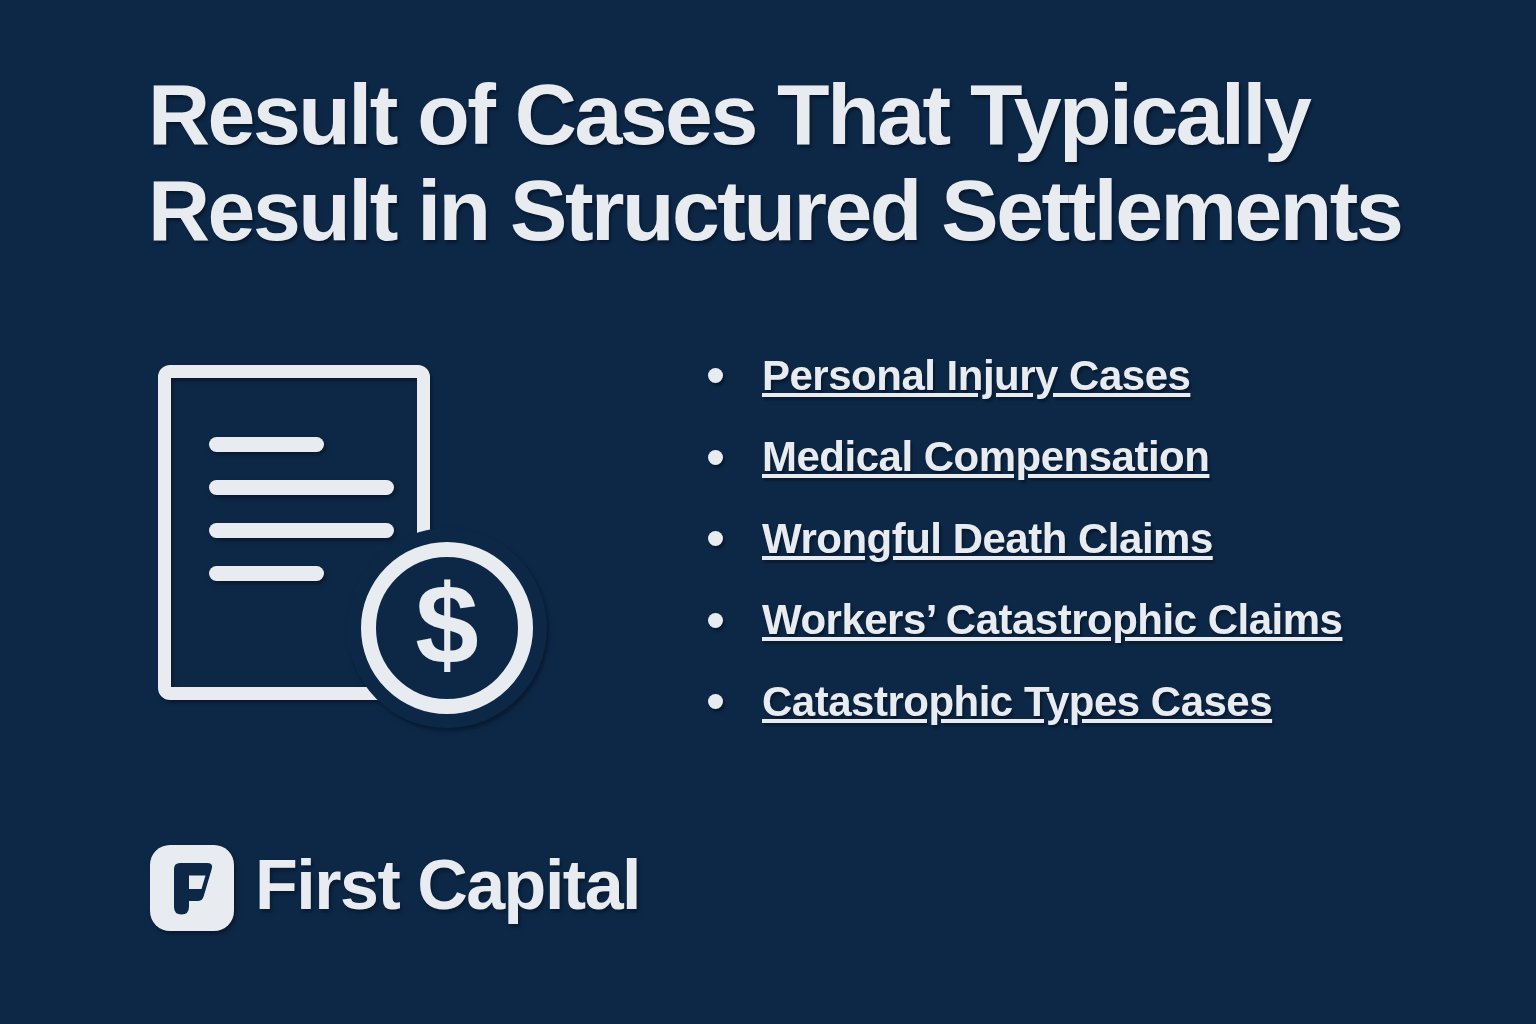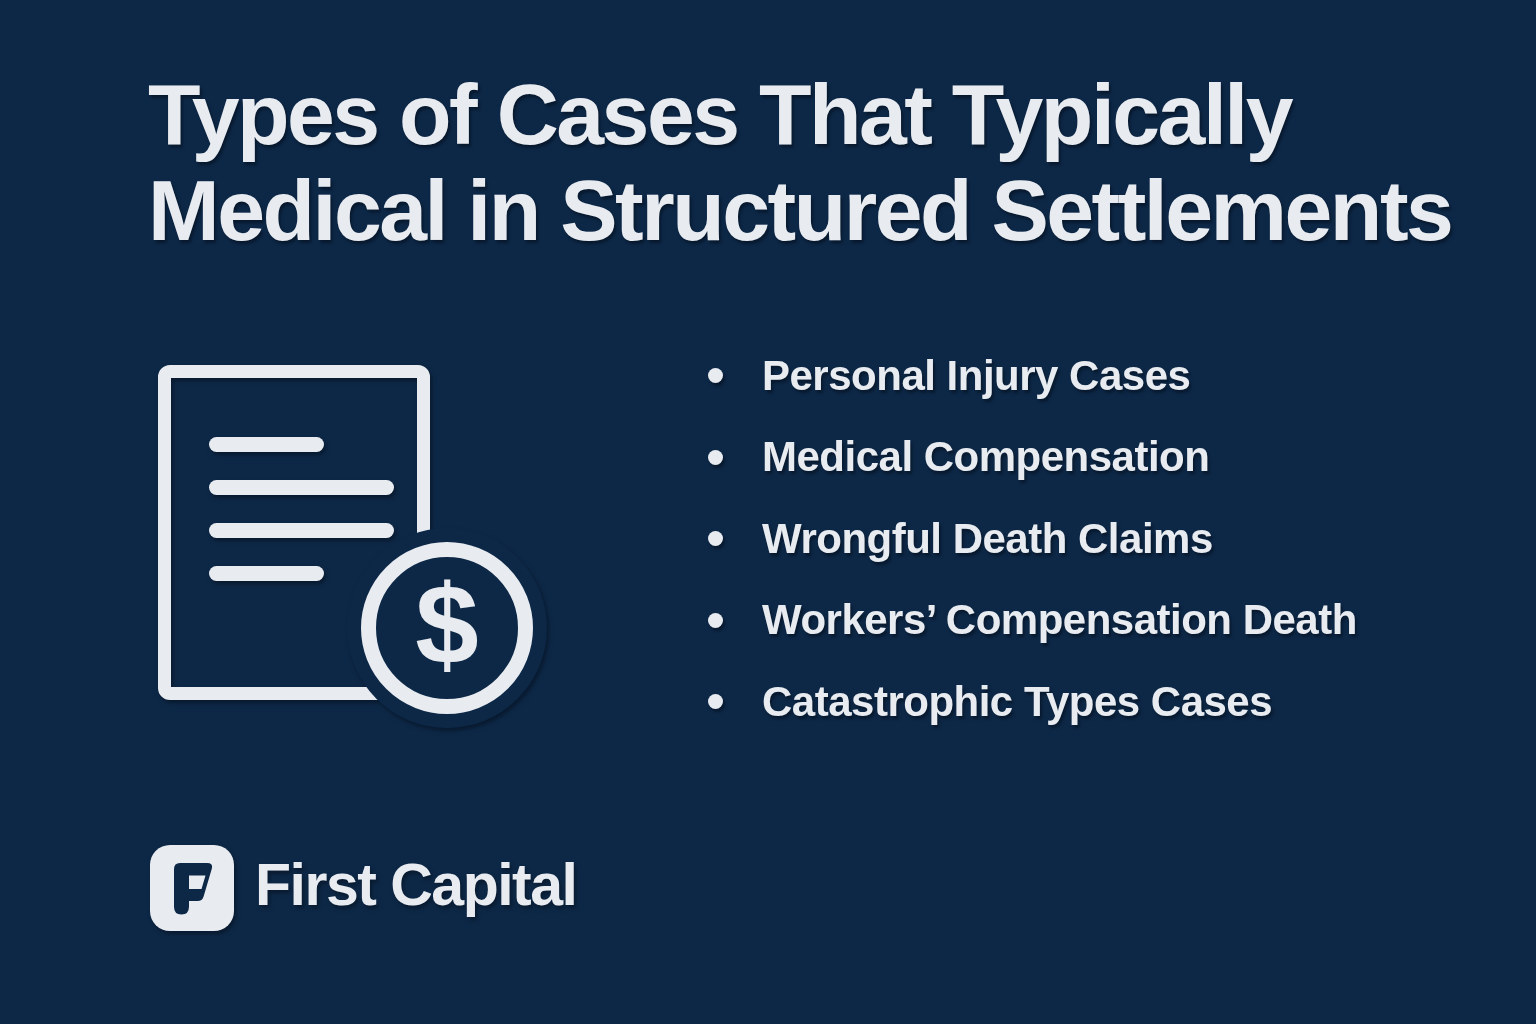"Types of Cases That Typically" span { text: Types -> Result }
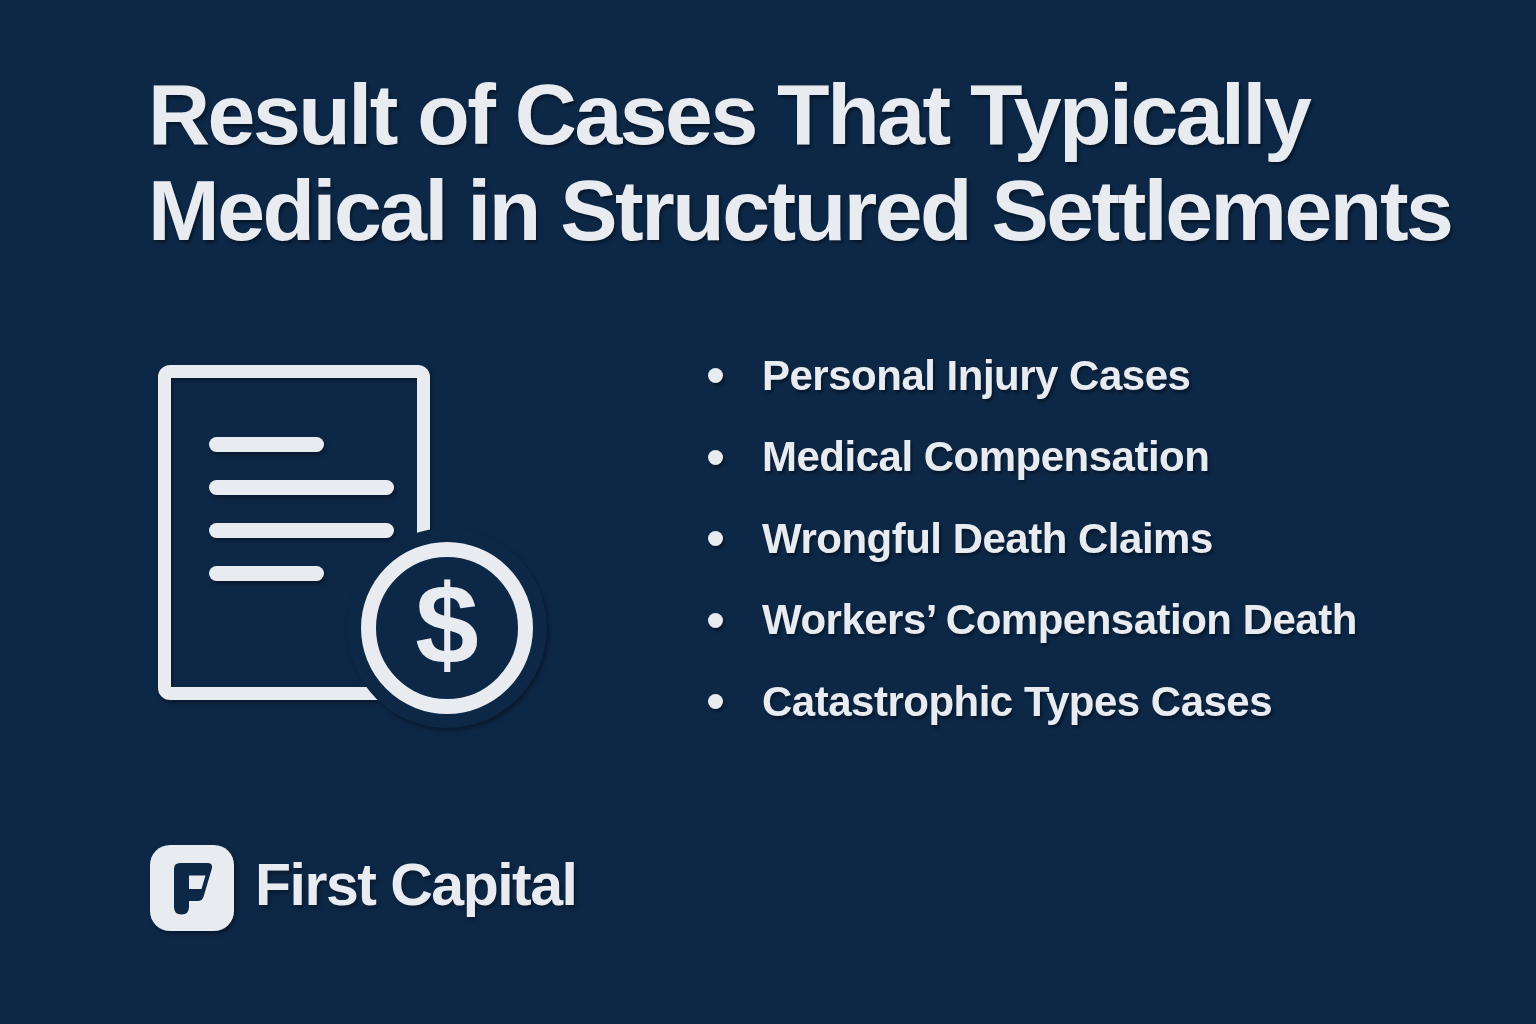"Medical in Structured Settlements" span { text: Medical -> Result }
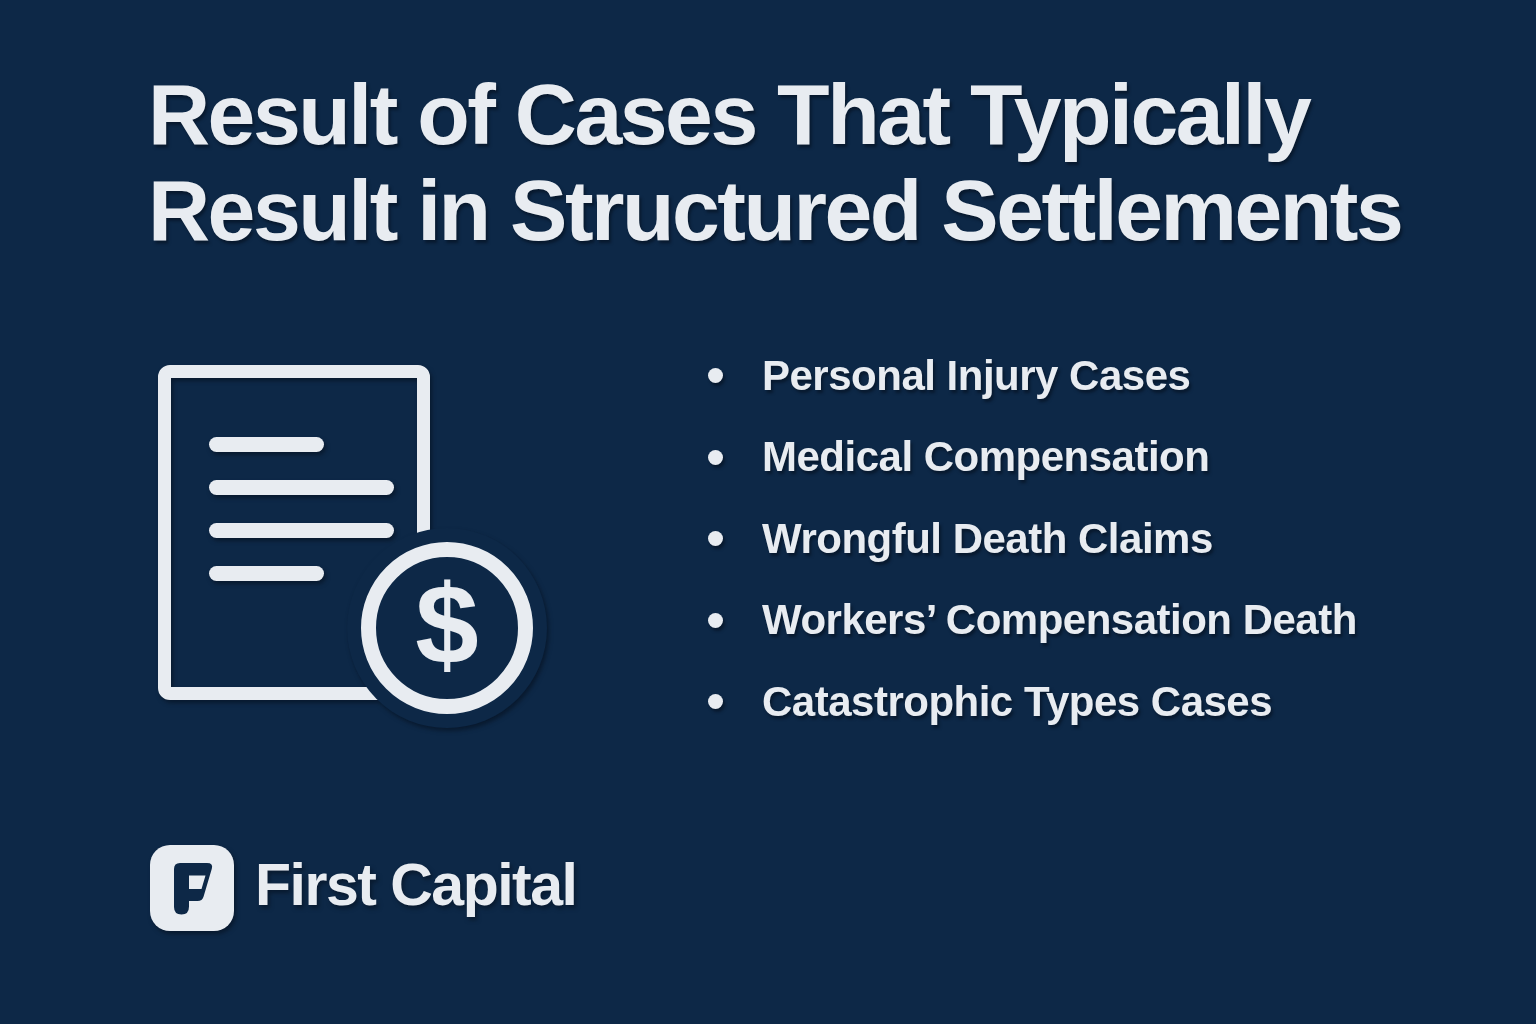"Personal Injury Cases" .bullets { text-decoration: none -> underline }
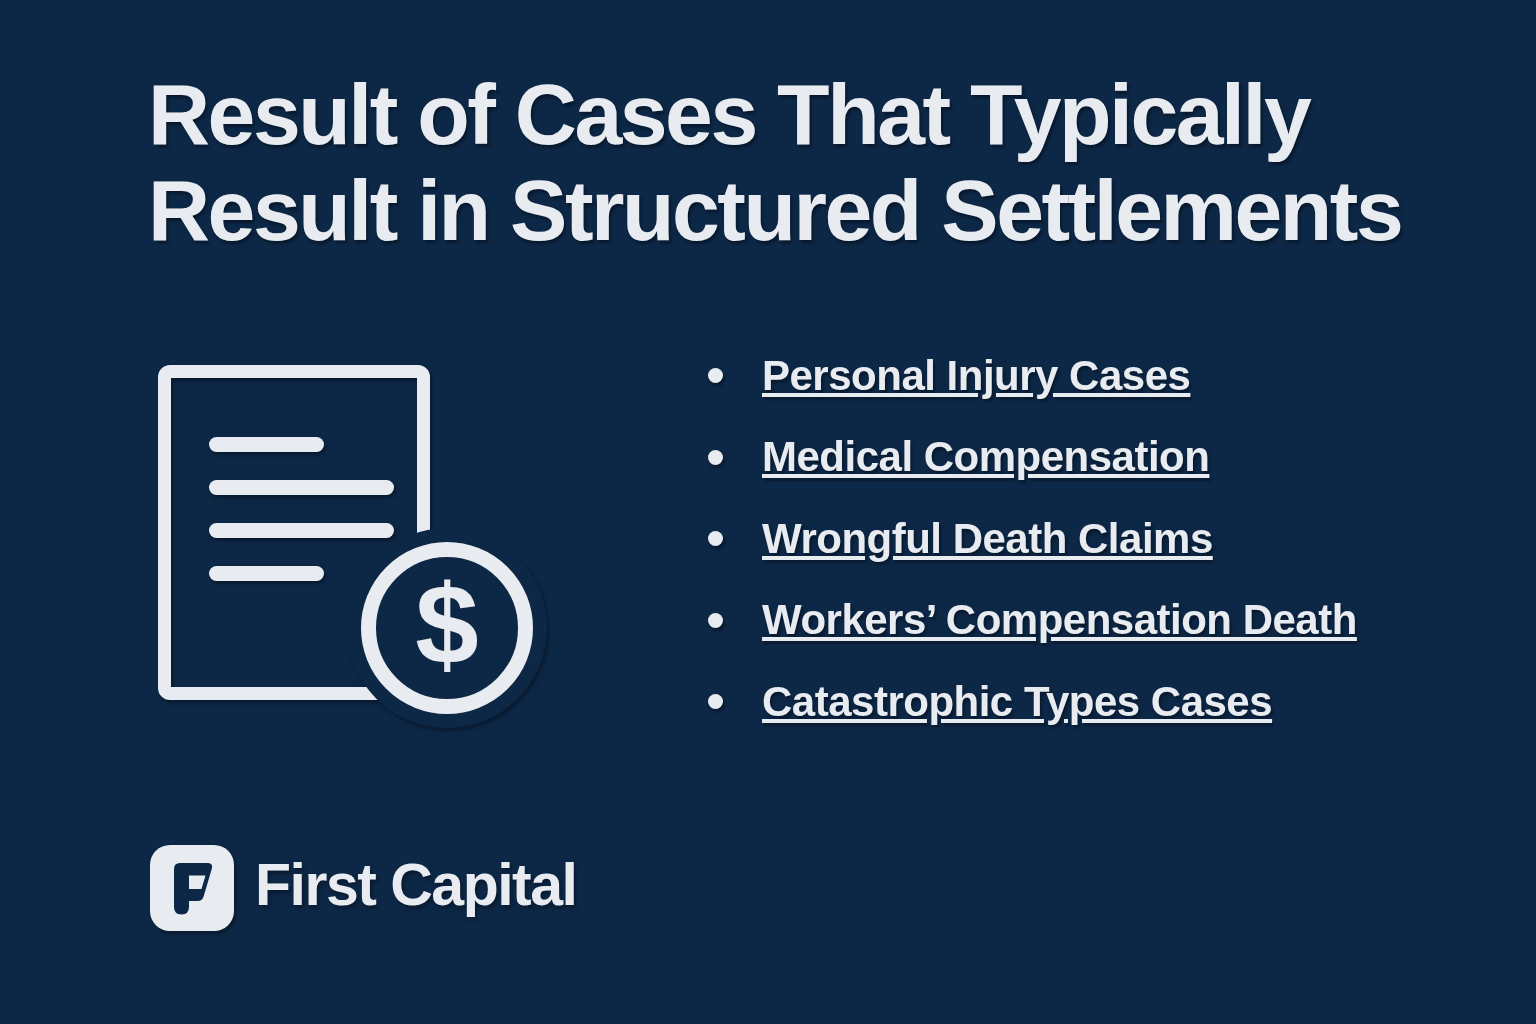"Workers’ Compensation Death" span.bullet-label { text: Compensation Death -> Catastrophic Claims }
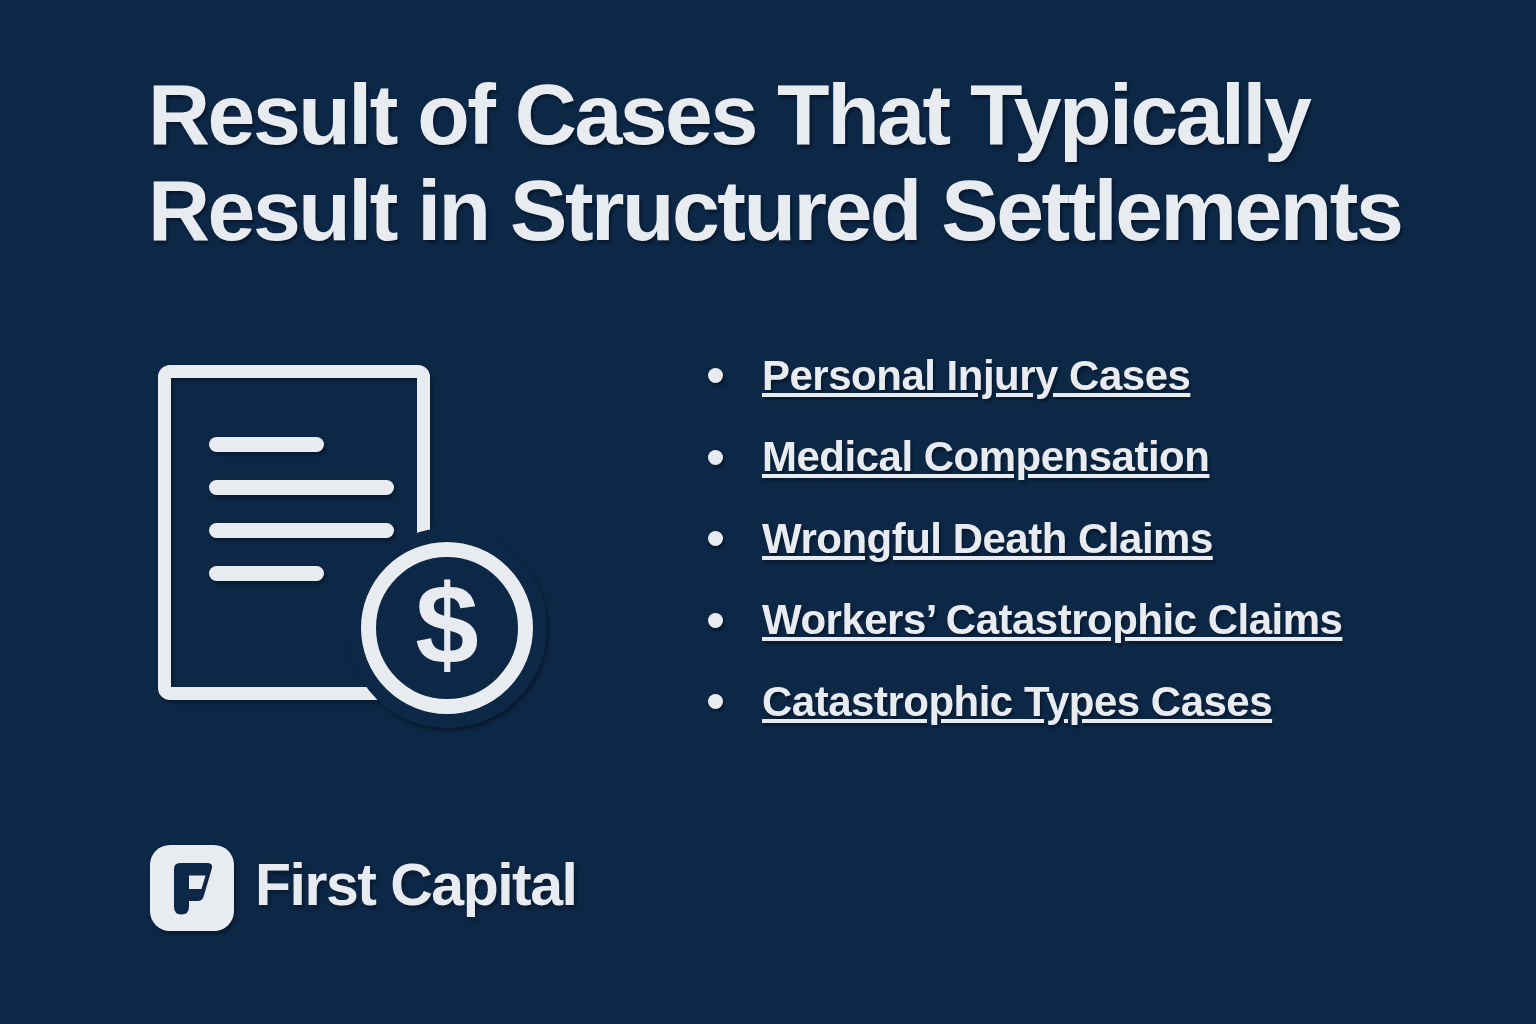"First Capital" .brand-name { font-size: 59px -> 70px }
